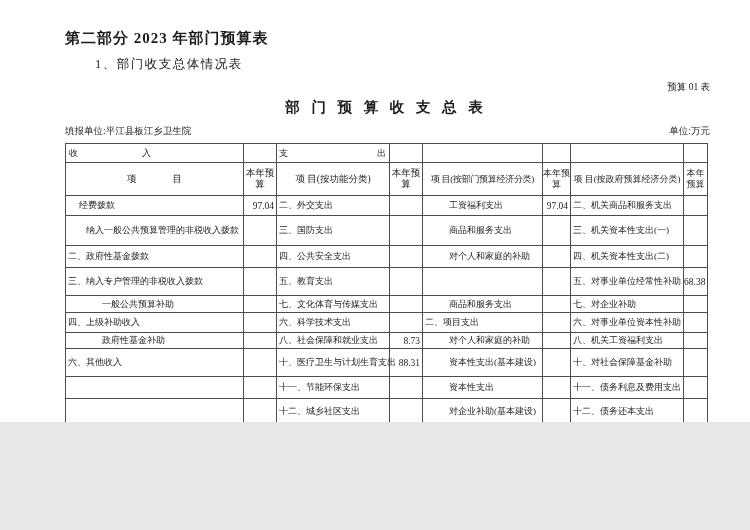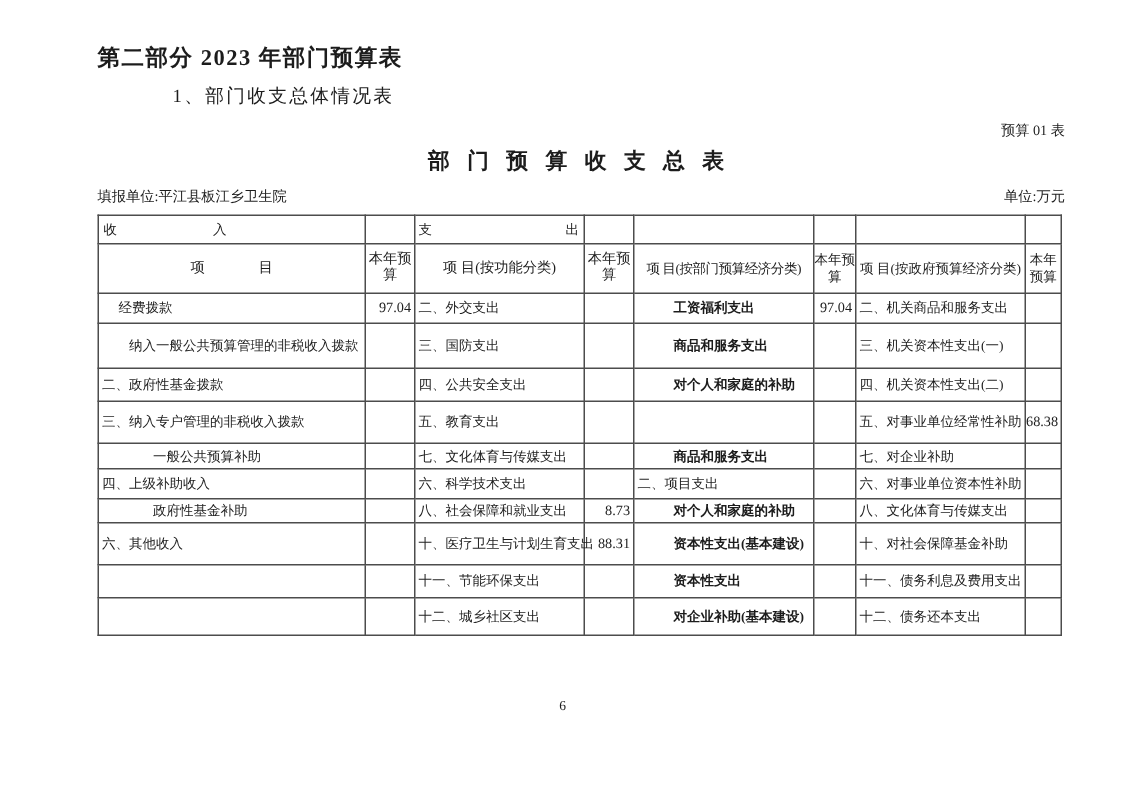"第二部分 2023 年部门预算表" .page { height: 530px -> 422px }
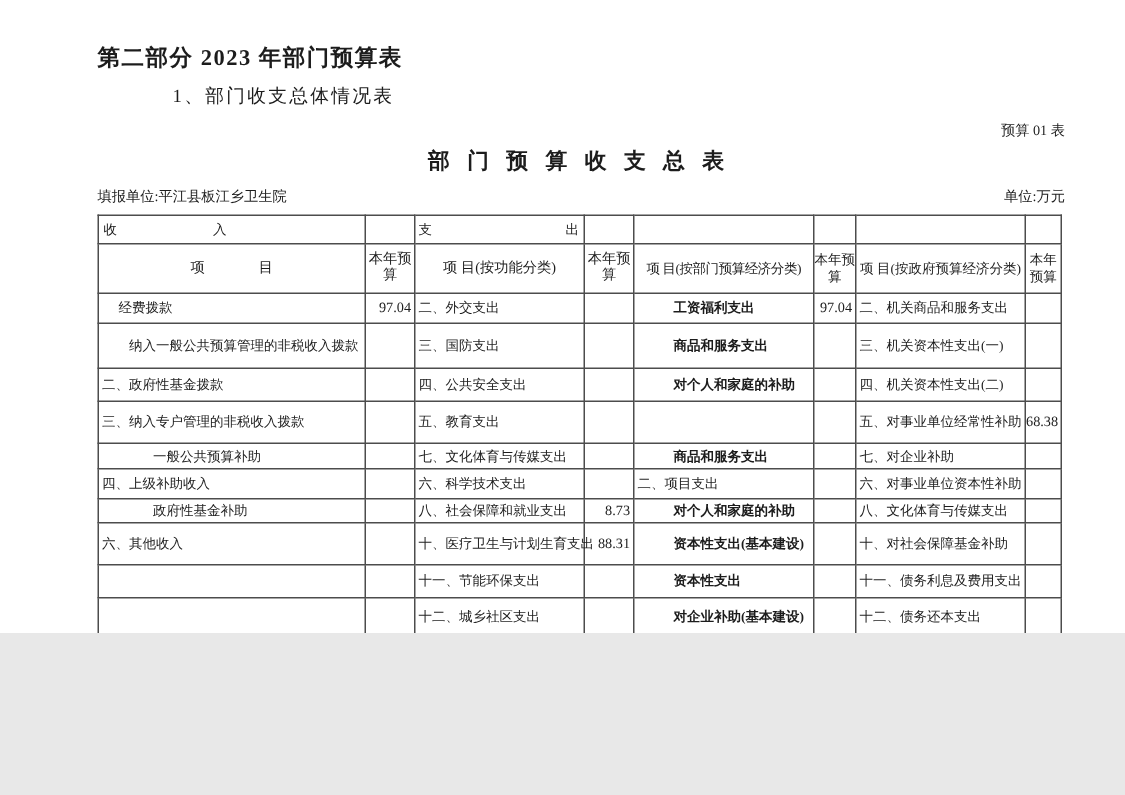"1、部门收支总体情况表" .sub-title { margin-left: 20px -> none }
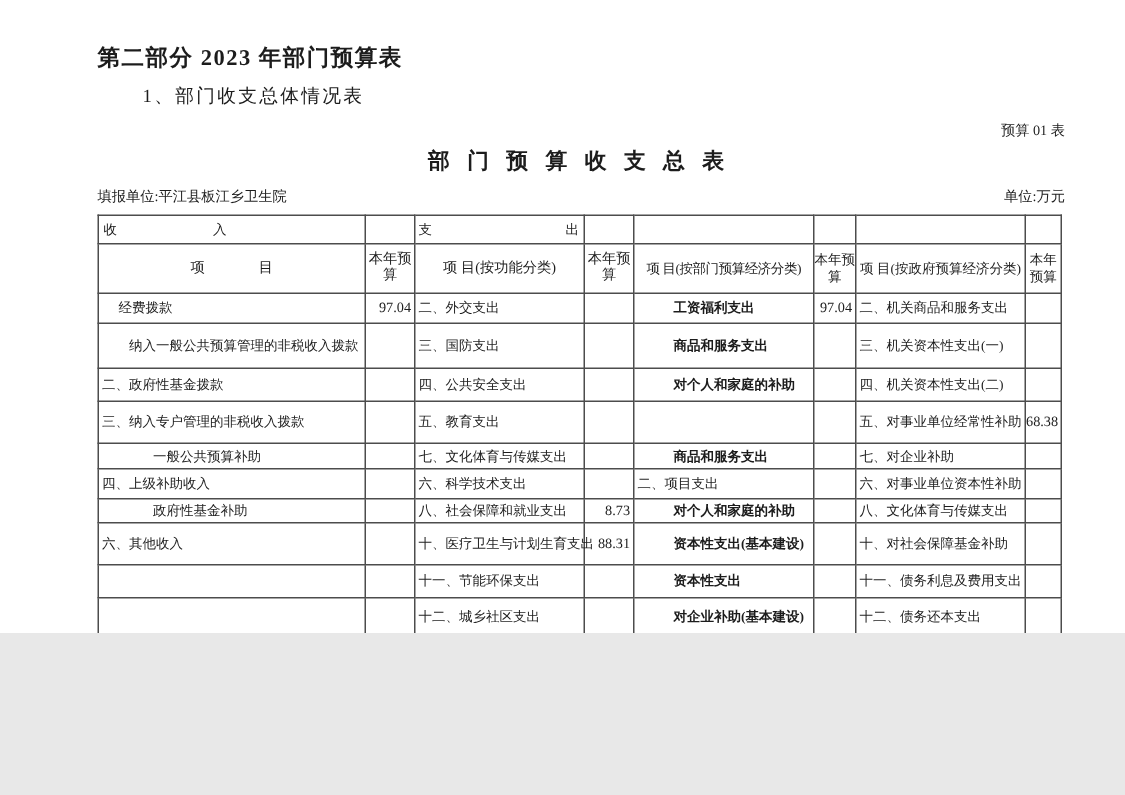"工资福利支出" td.in5 { font-weight: bold -> none }
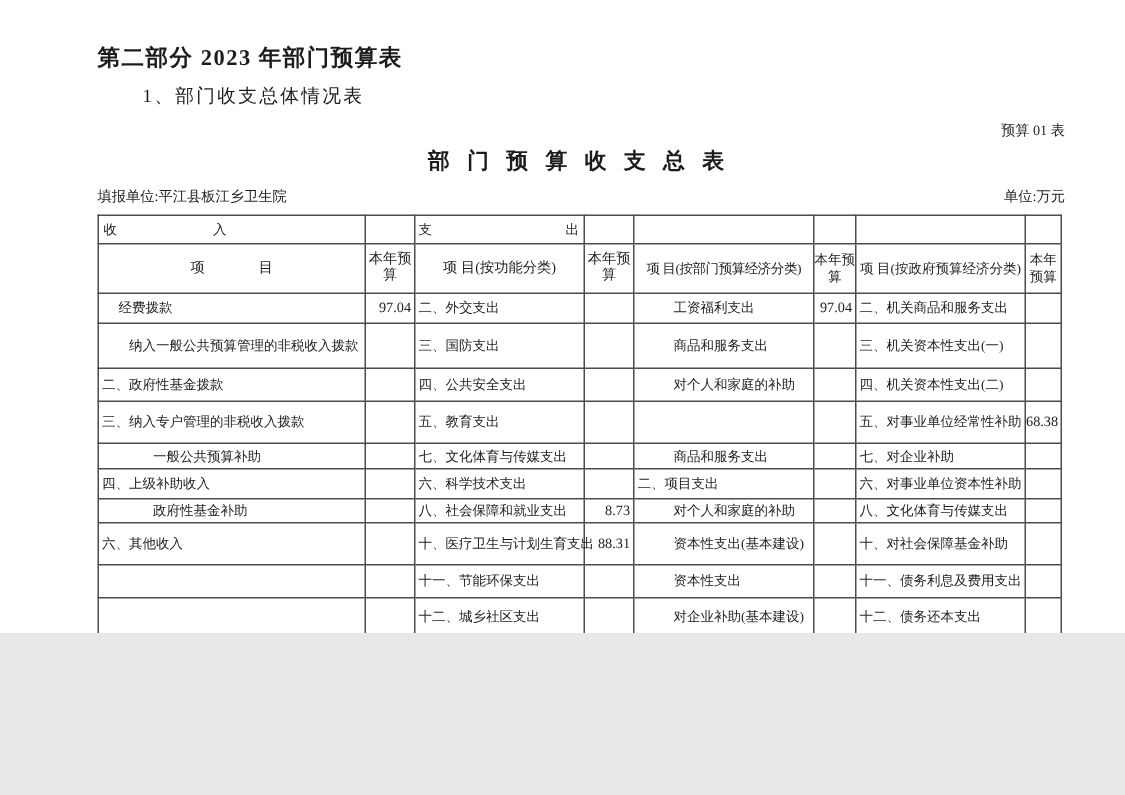"八、文化体育与传媒支出" td.it { text: 文化体育与传媒 -> 机关工资福利 }
